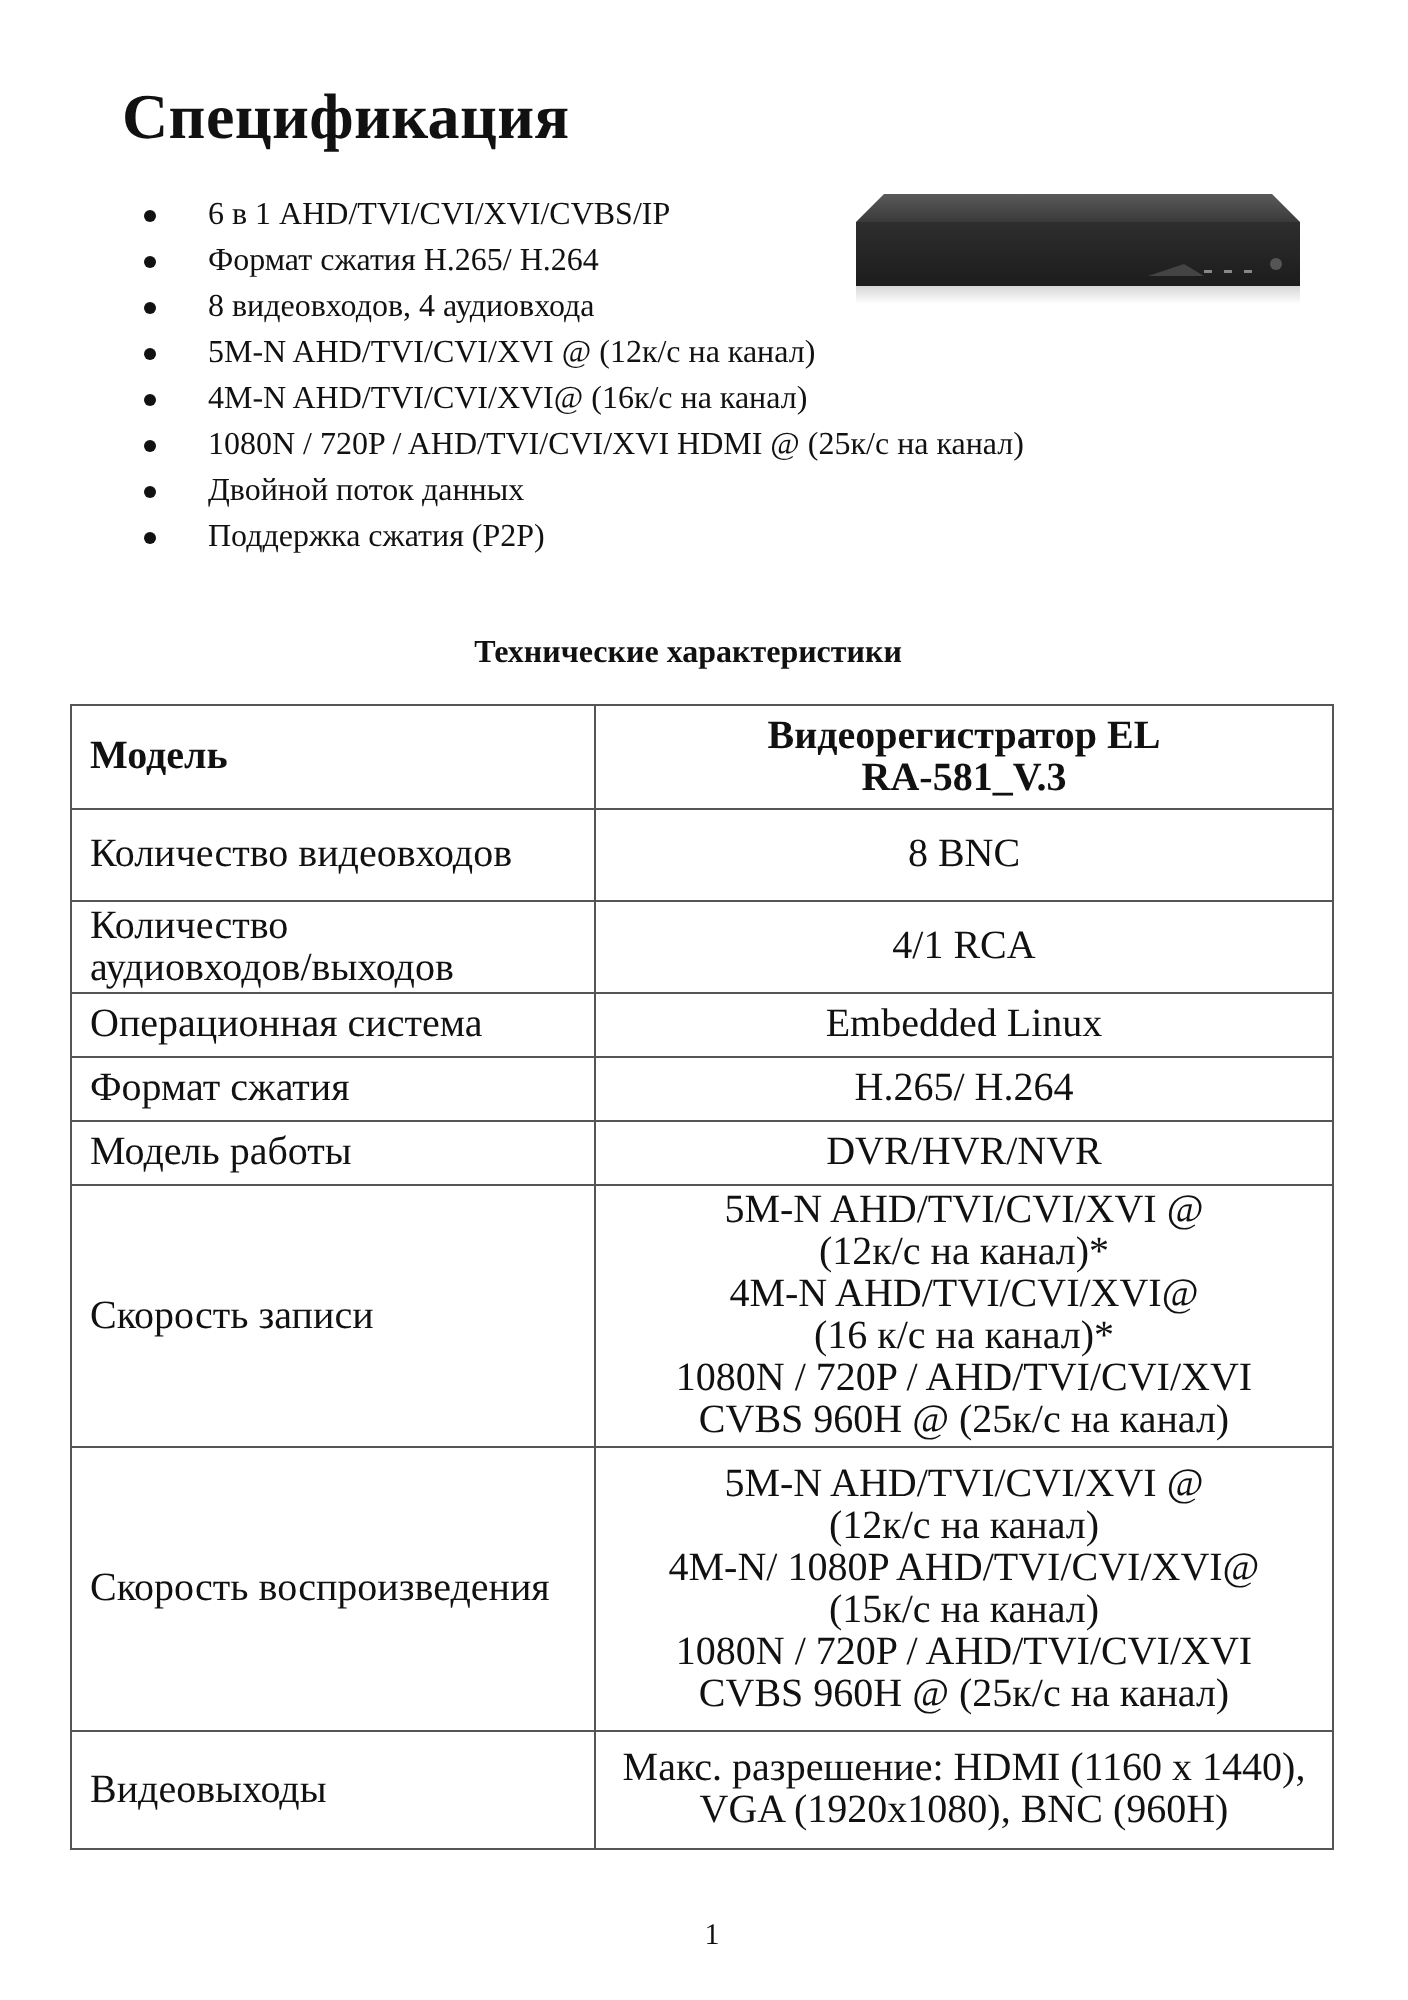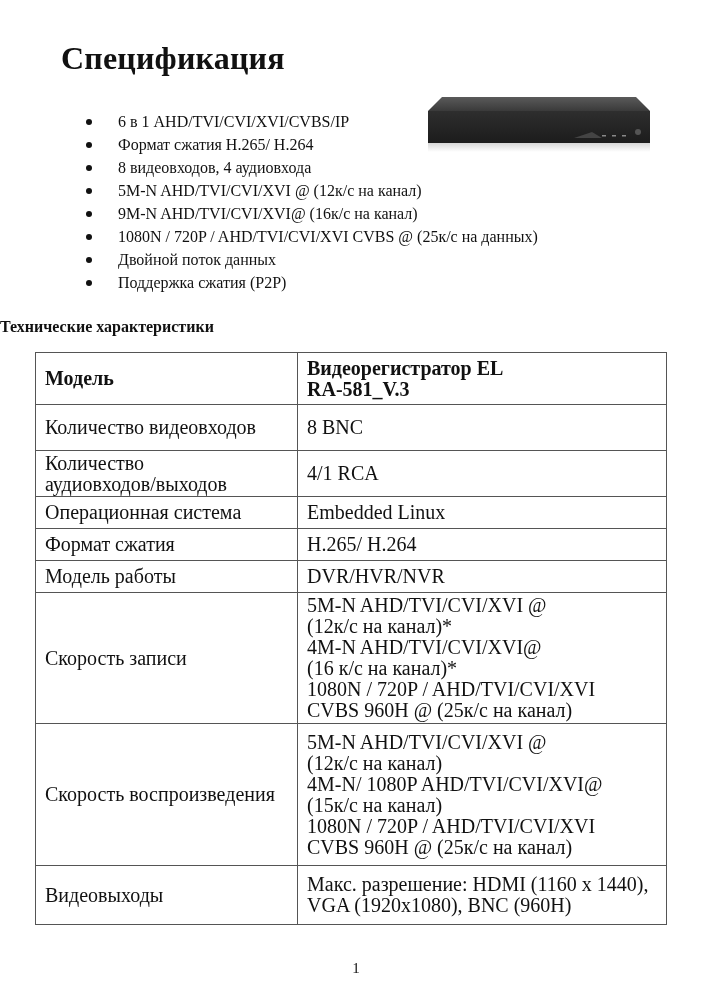"6 в 1 AHD/TVI/CVI/XVI/CVBS/IP" .bullets { margin: 16px -> 2px }
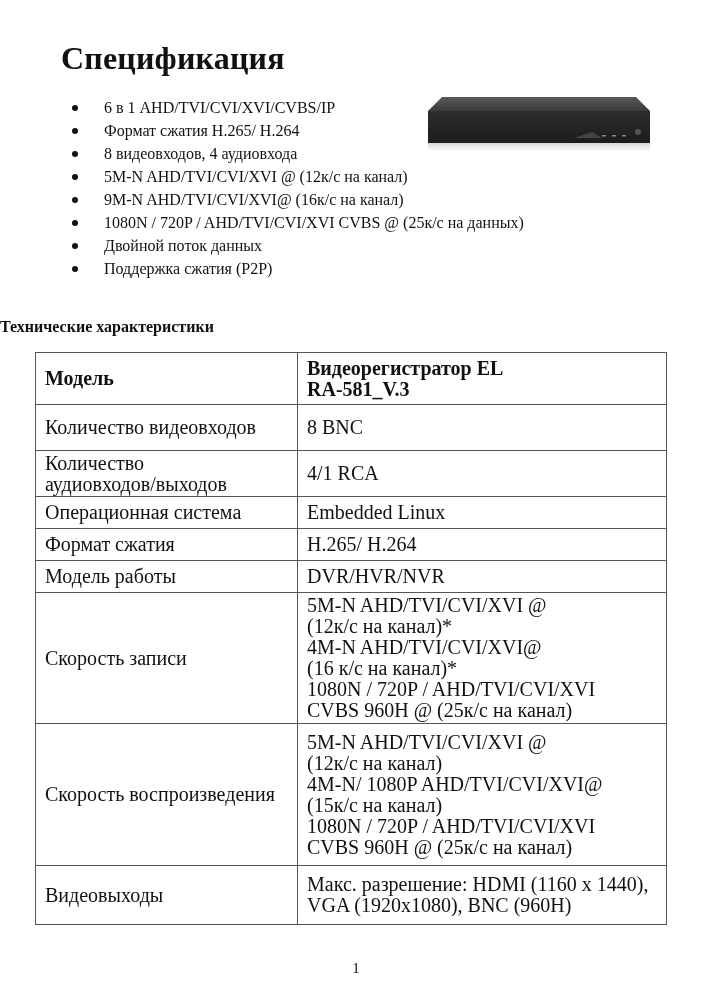"9M-N AHD/TVI/CVI/XVI@ (16к/с на канал)" span { text: 9M-N -> 4M-N }
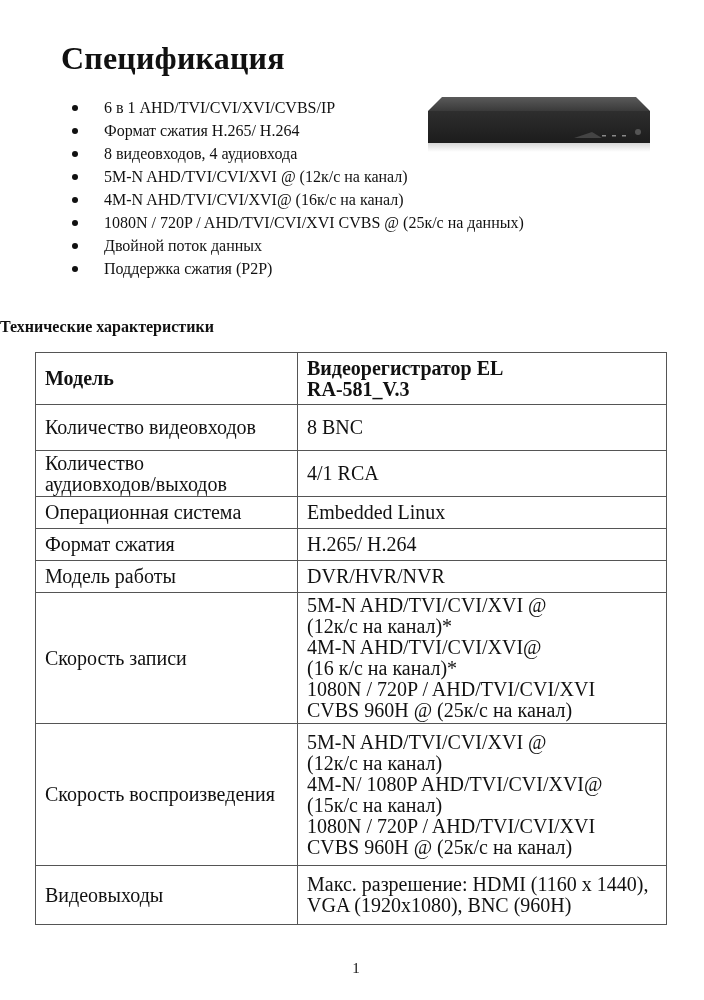"1080N / 720P / AHD/TVI/CVI/XVI CVBS" span { text: CVBS @ (25к/с на данных -> HDMI @ (25к/с на канал }
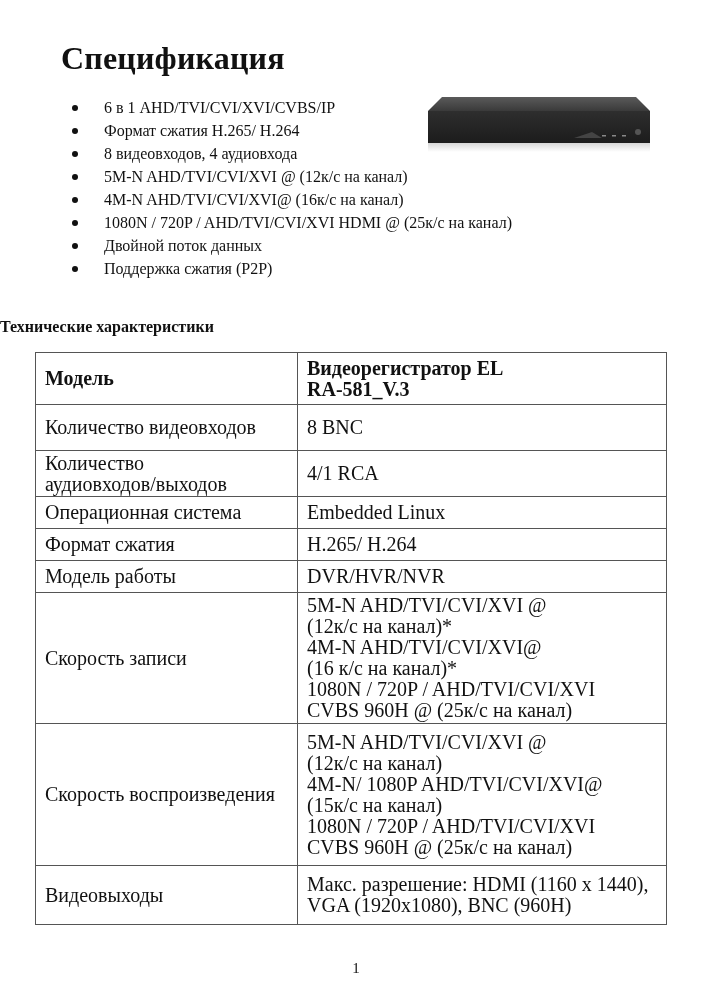"Технические характеристики" .section-title { text-align: left -> center }
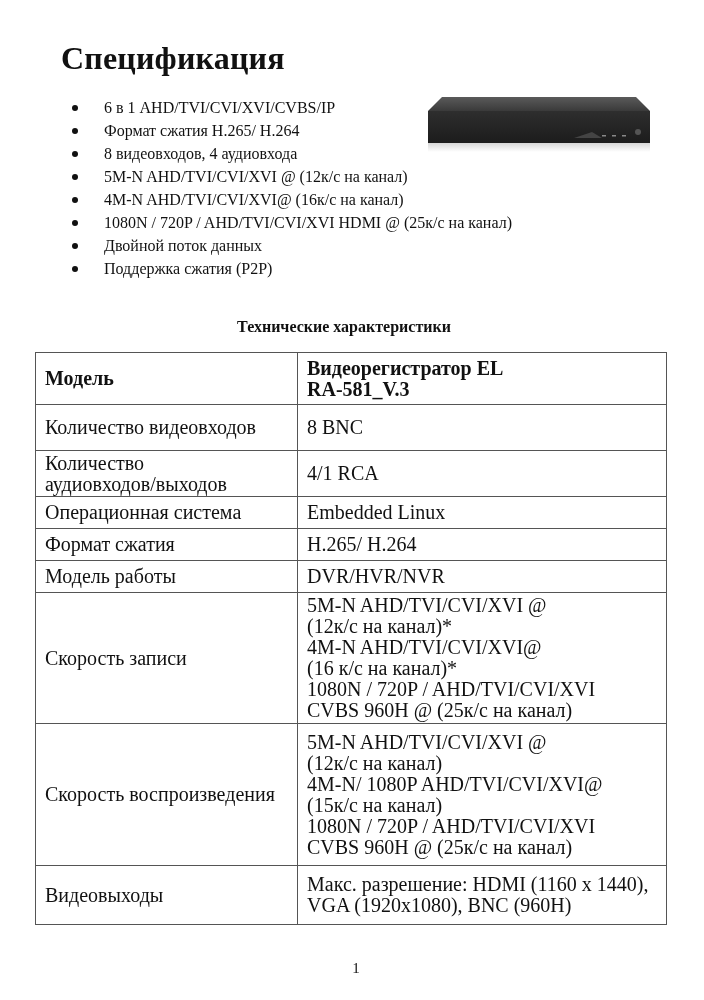"Видеорегистратор EL" table.spec td.v { text-align: left -> center }
